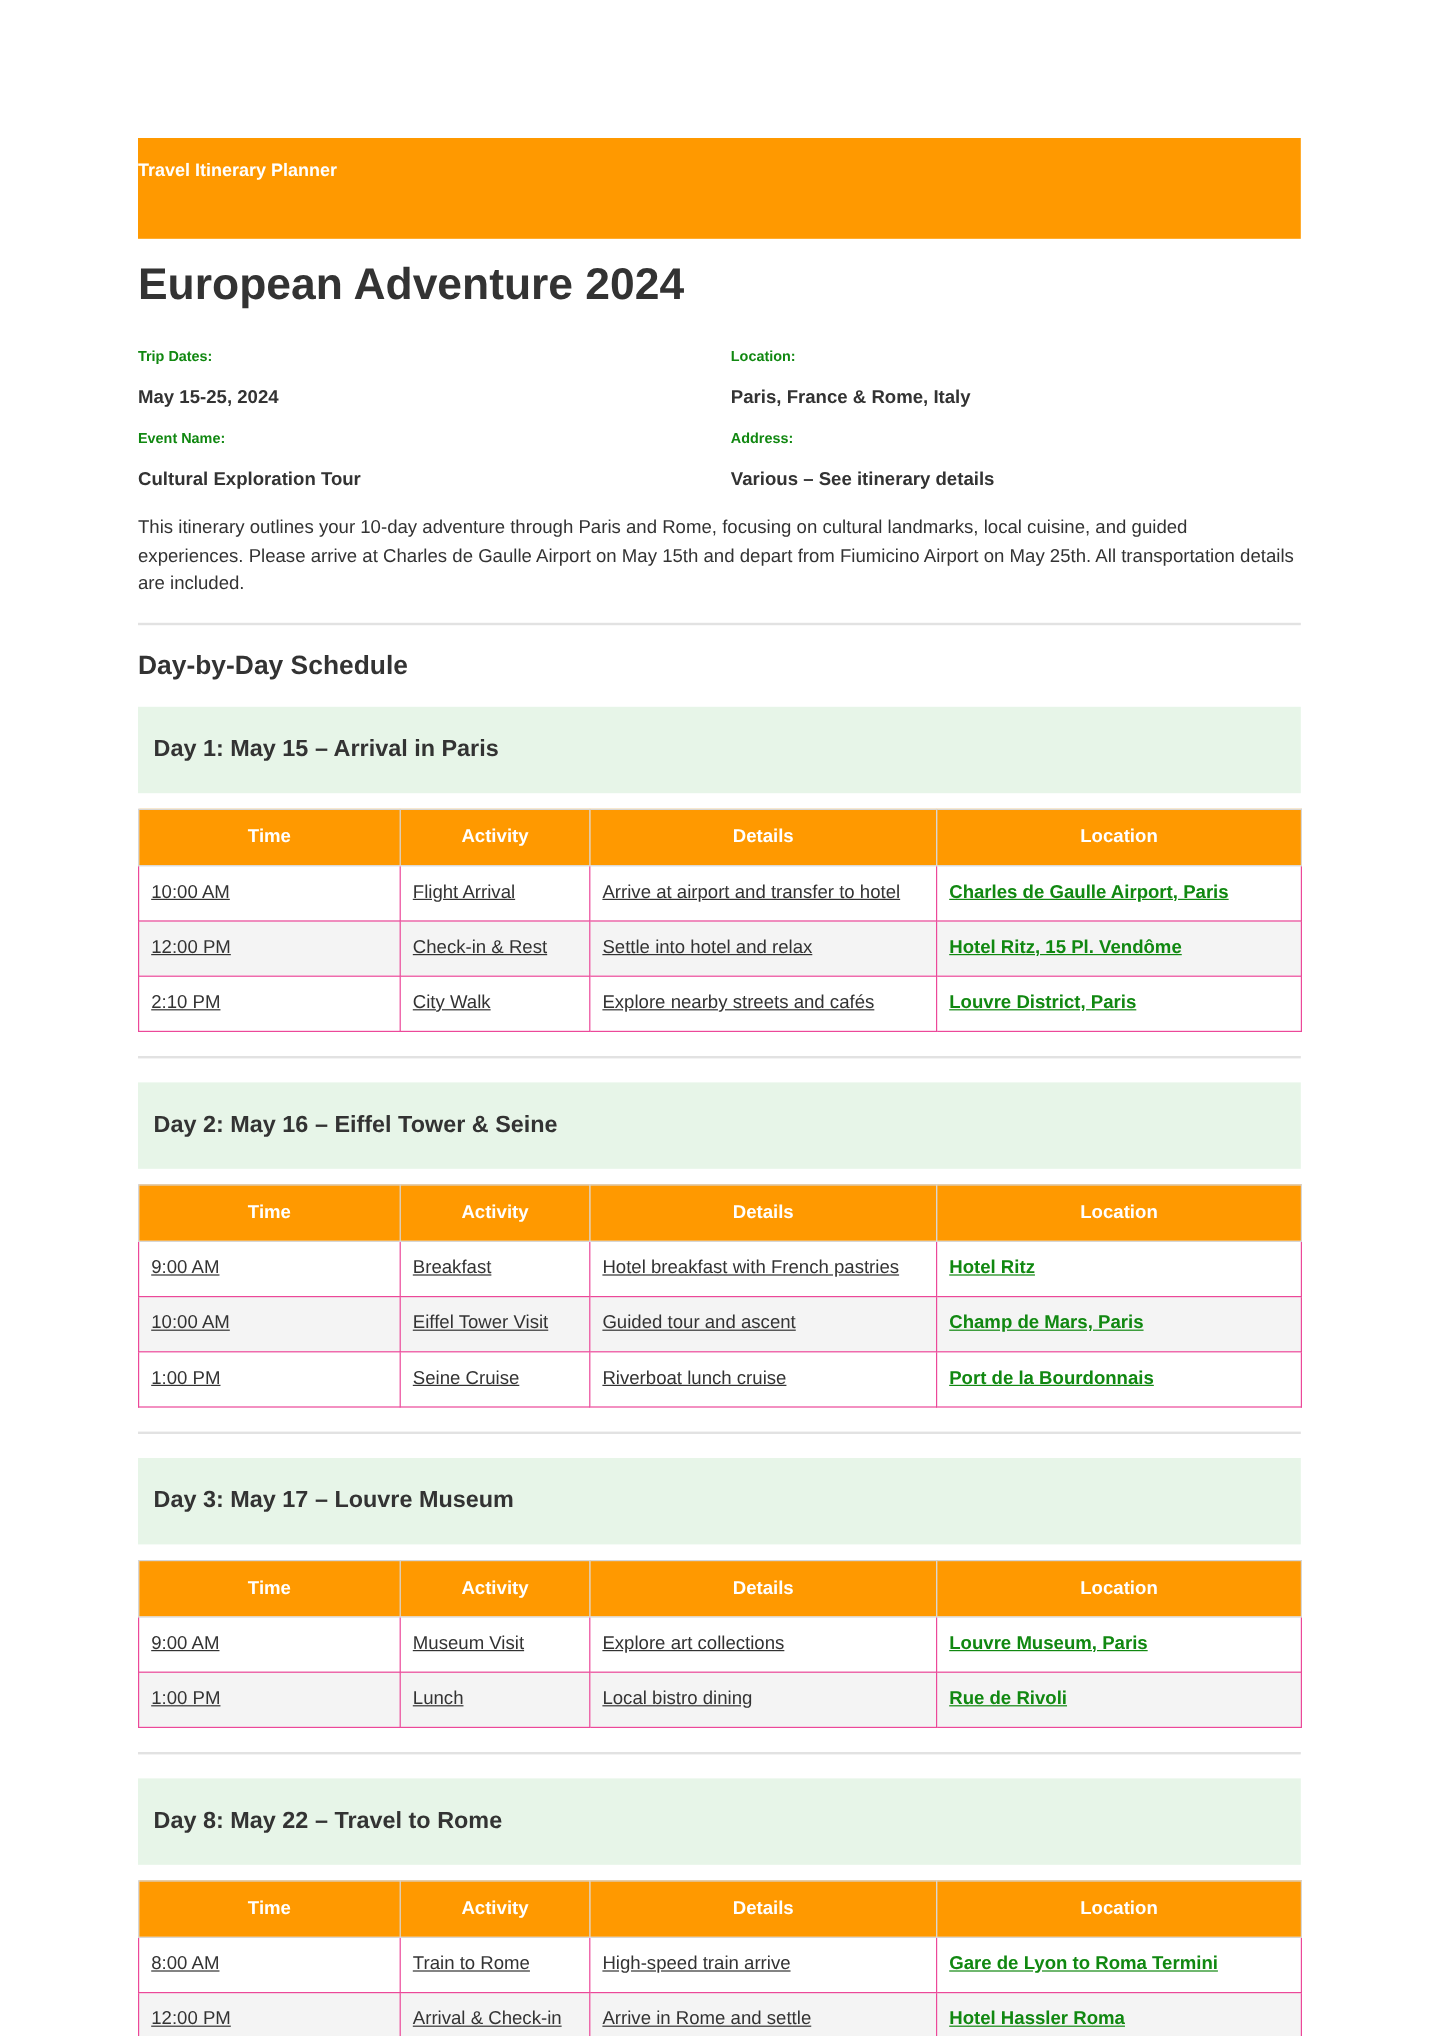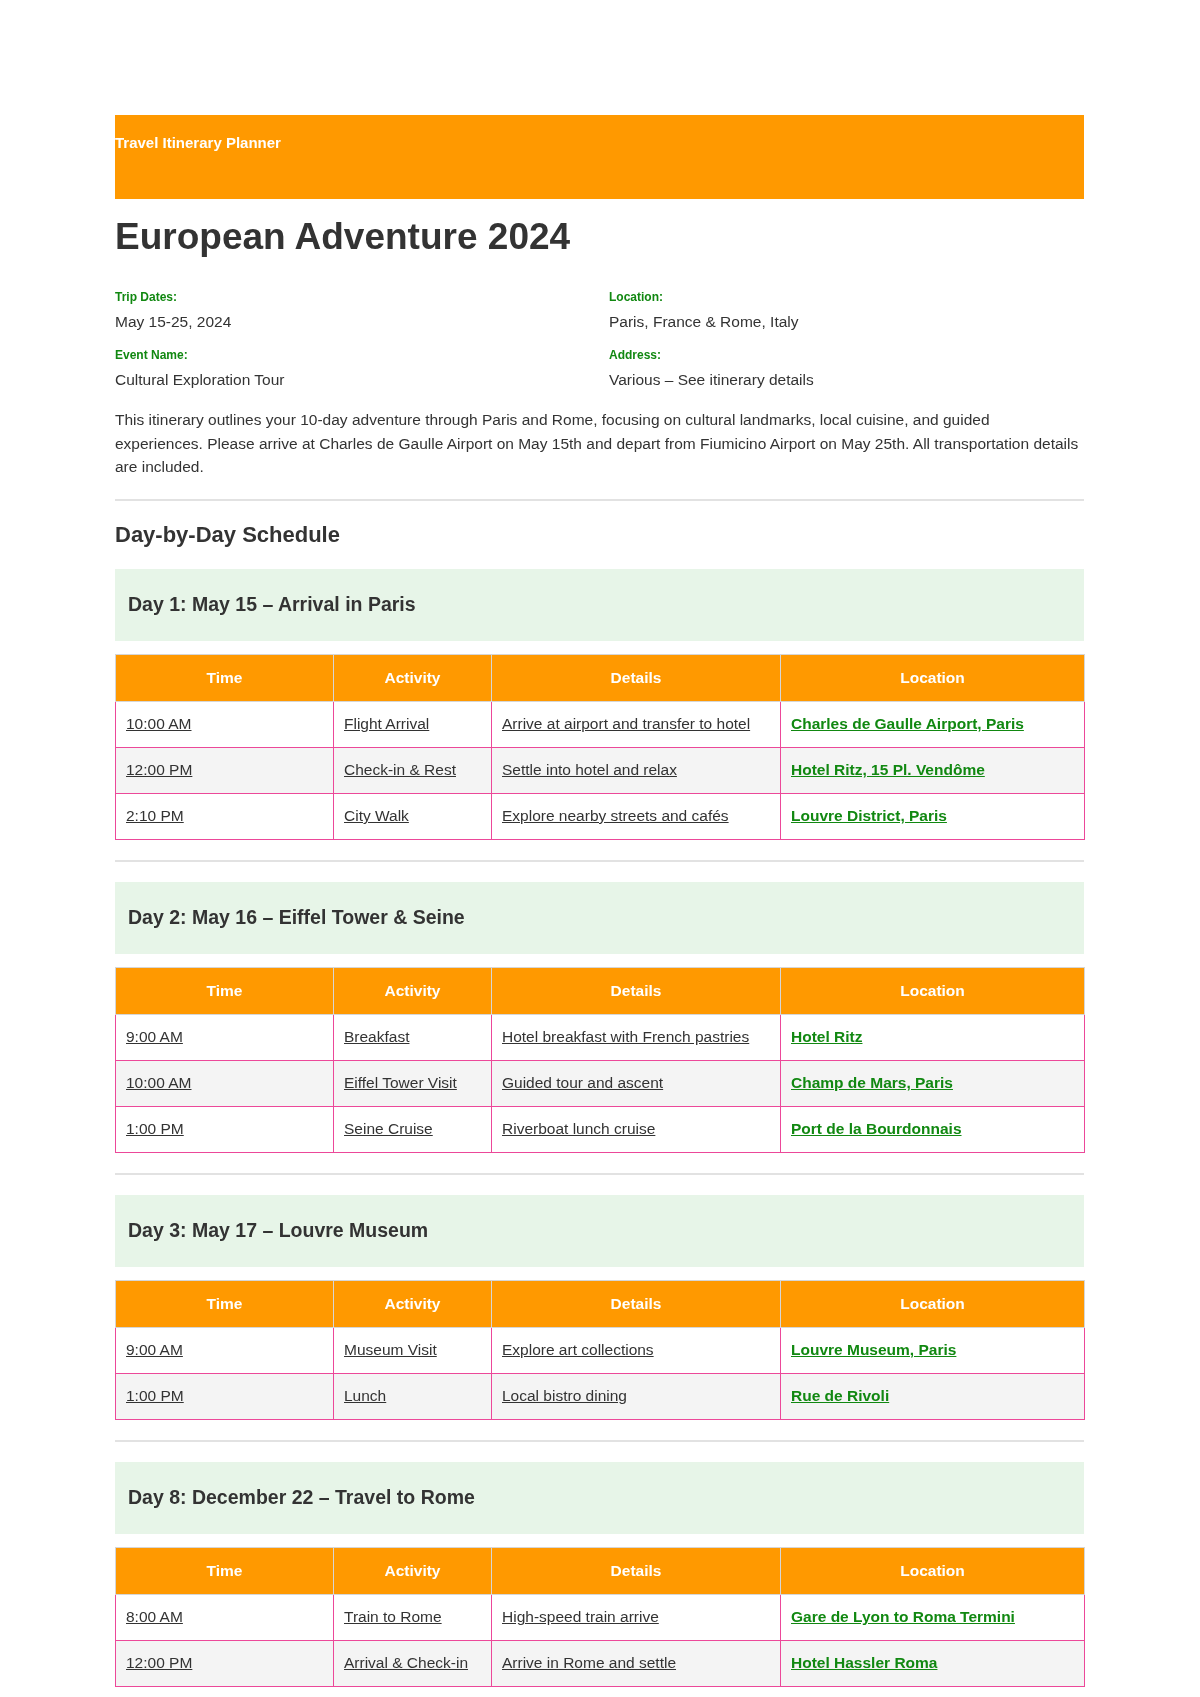"May 15-25, 2024" .info-value { font-weight: none -> bold; margin-top: 6px -> 16px }
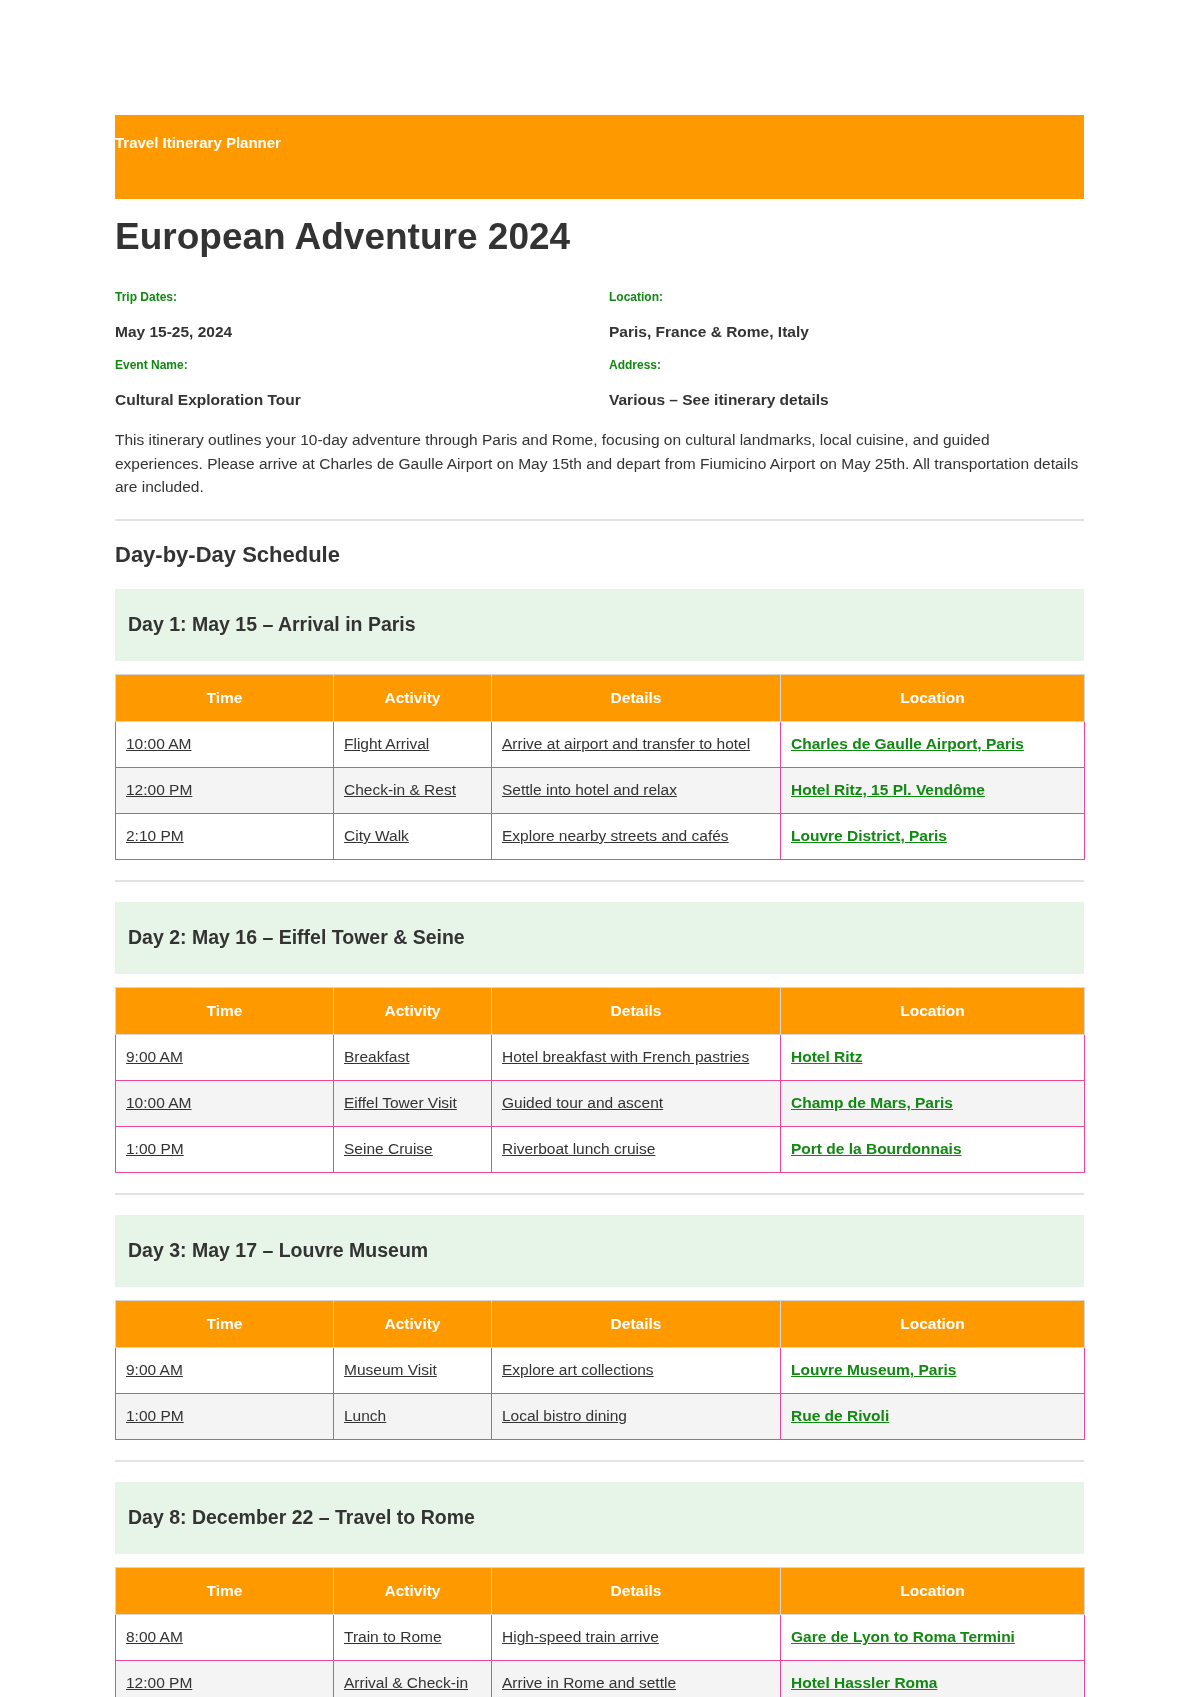"Day 8: December 22 –" span.day-title { text: December -> May }
